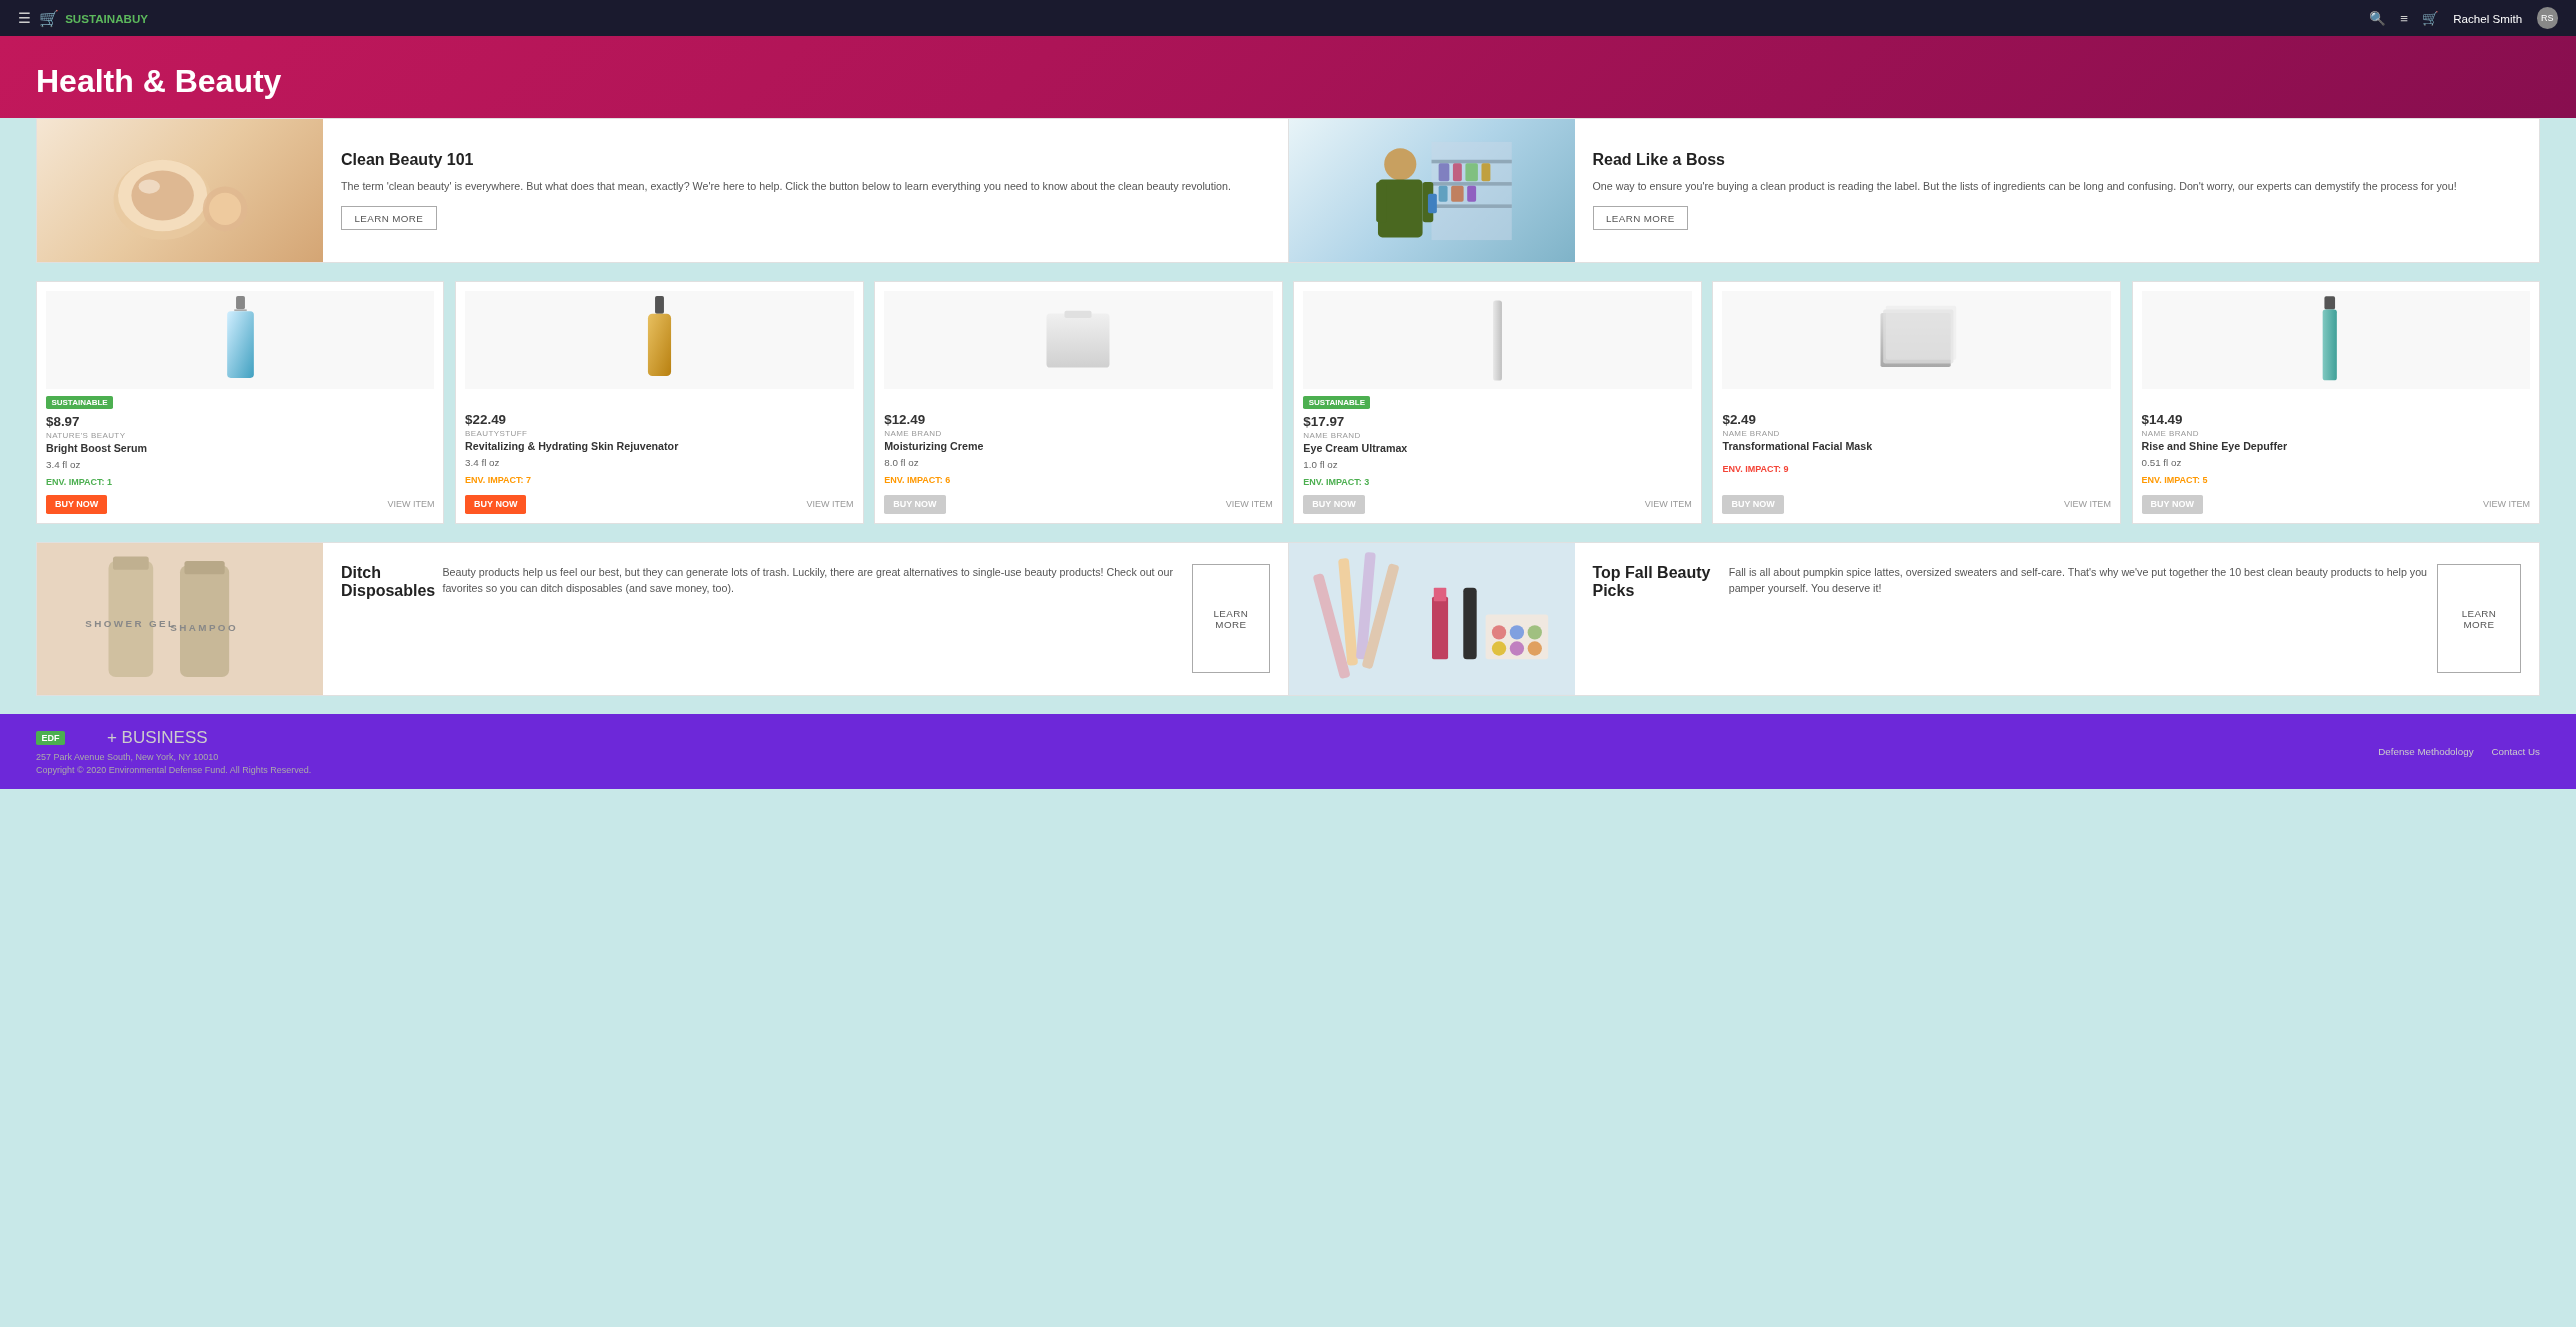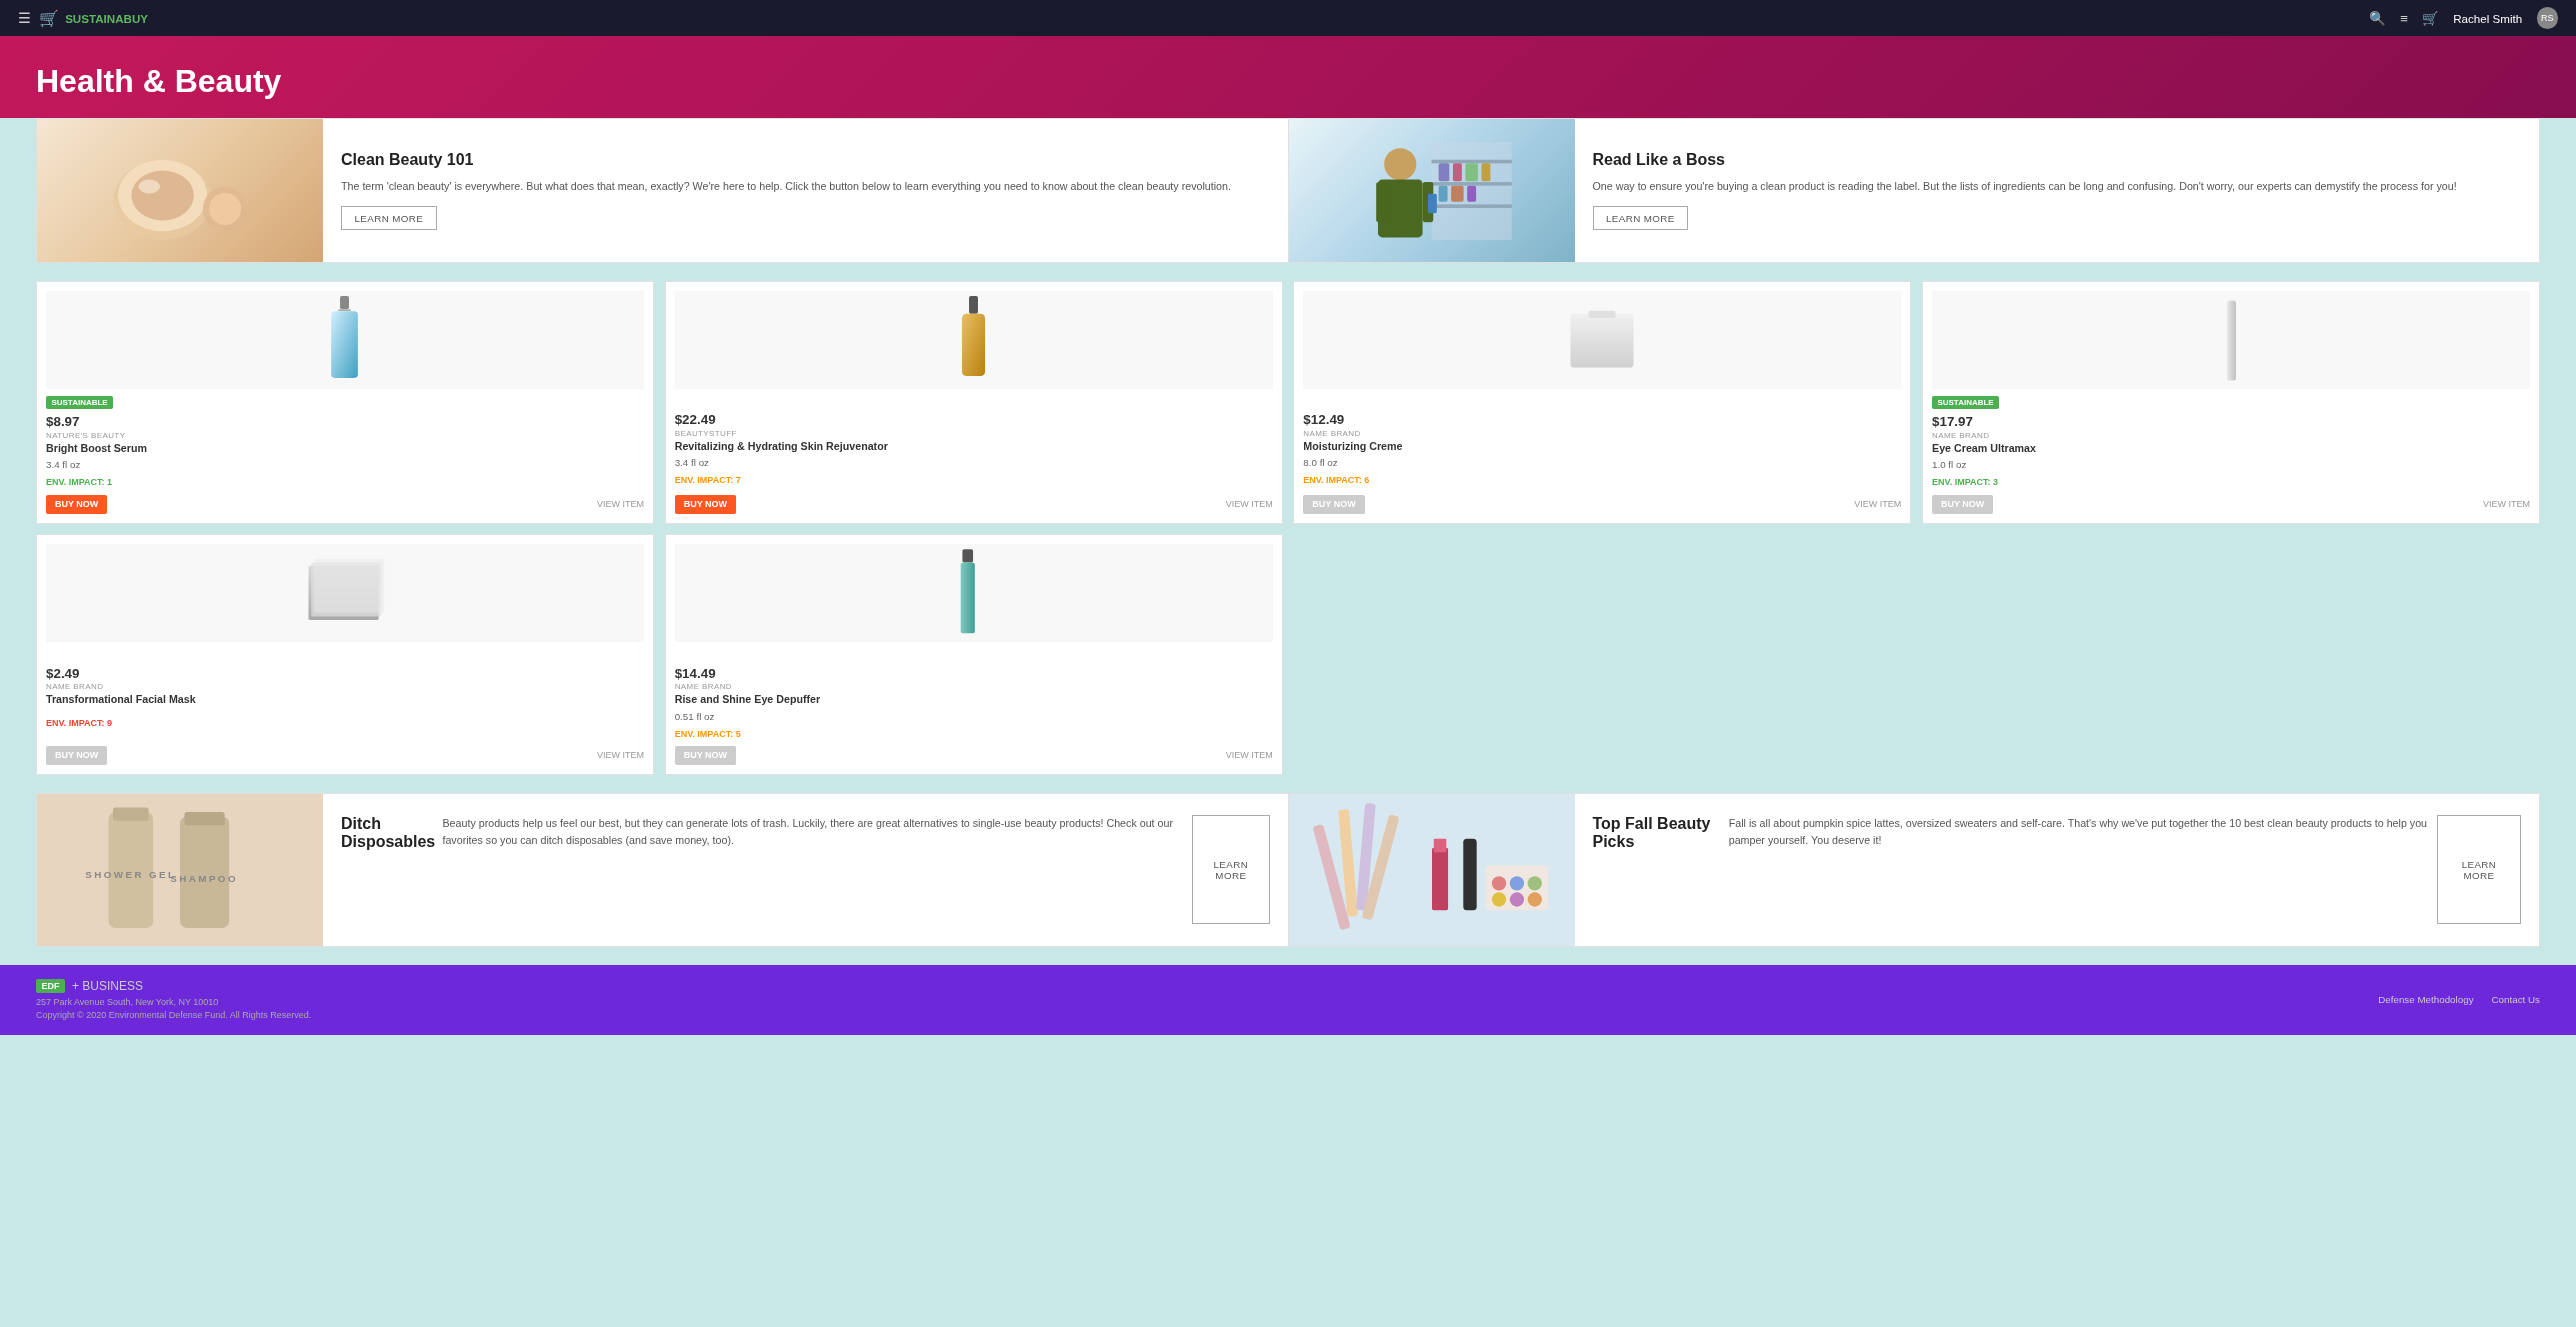"SUSTAINABLE" .products-grid { grid-template-columns: repeat(4, 1fr) -> repeat(6, 1fr) }
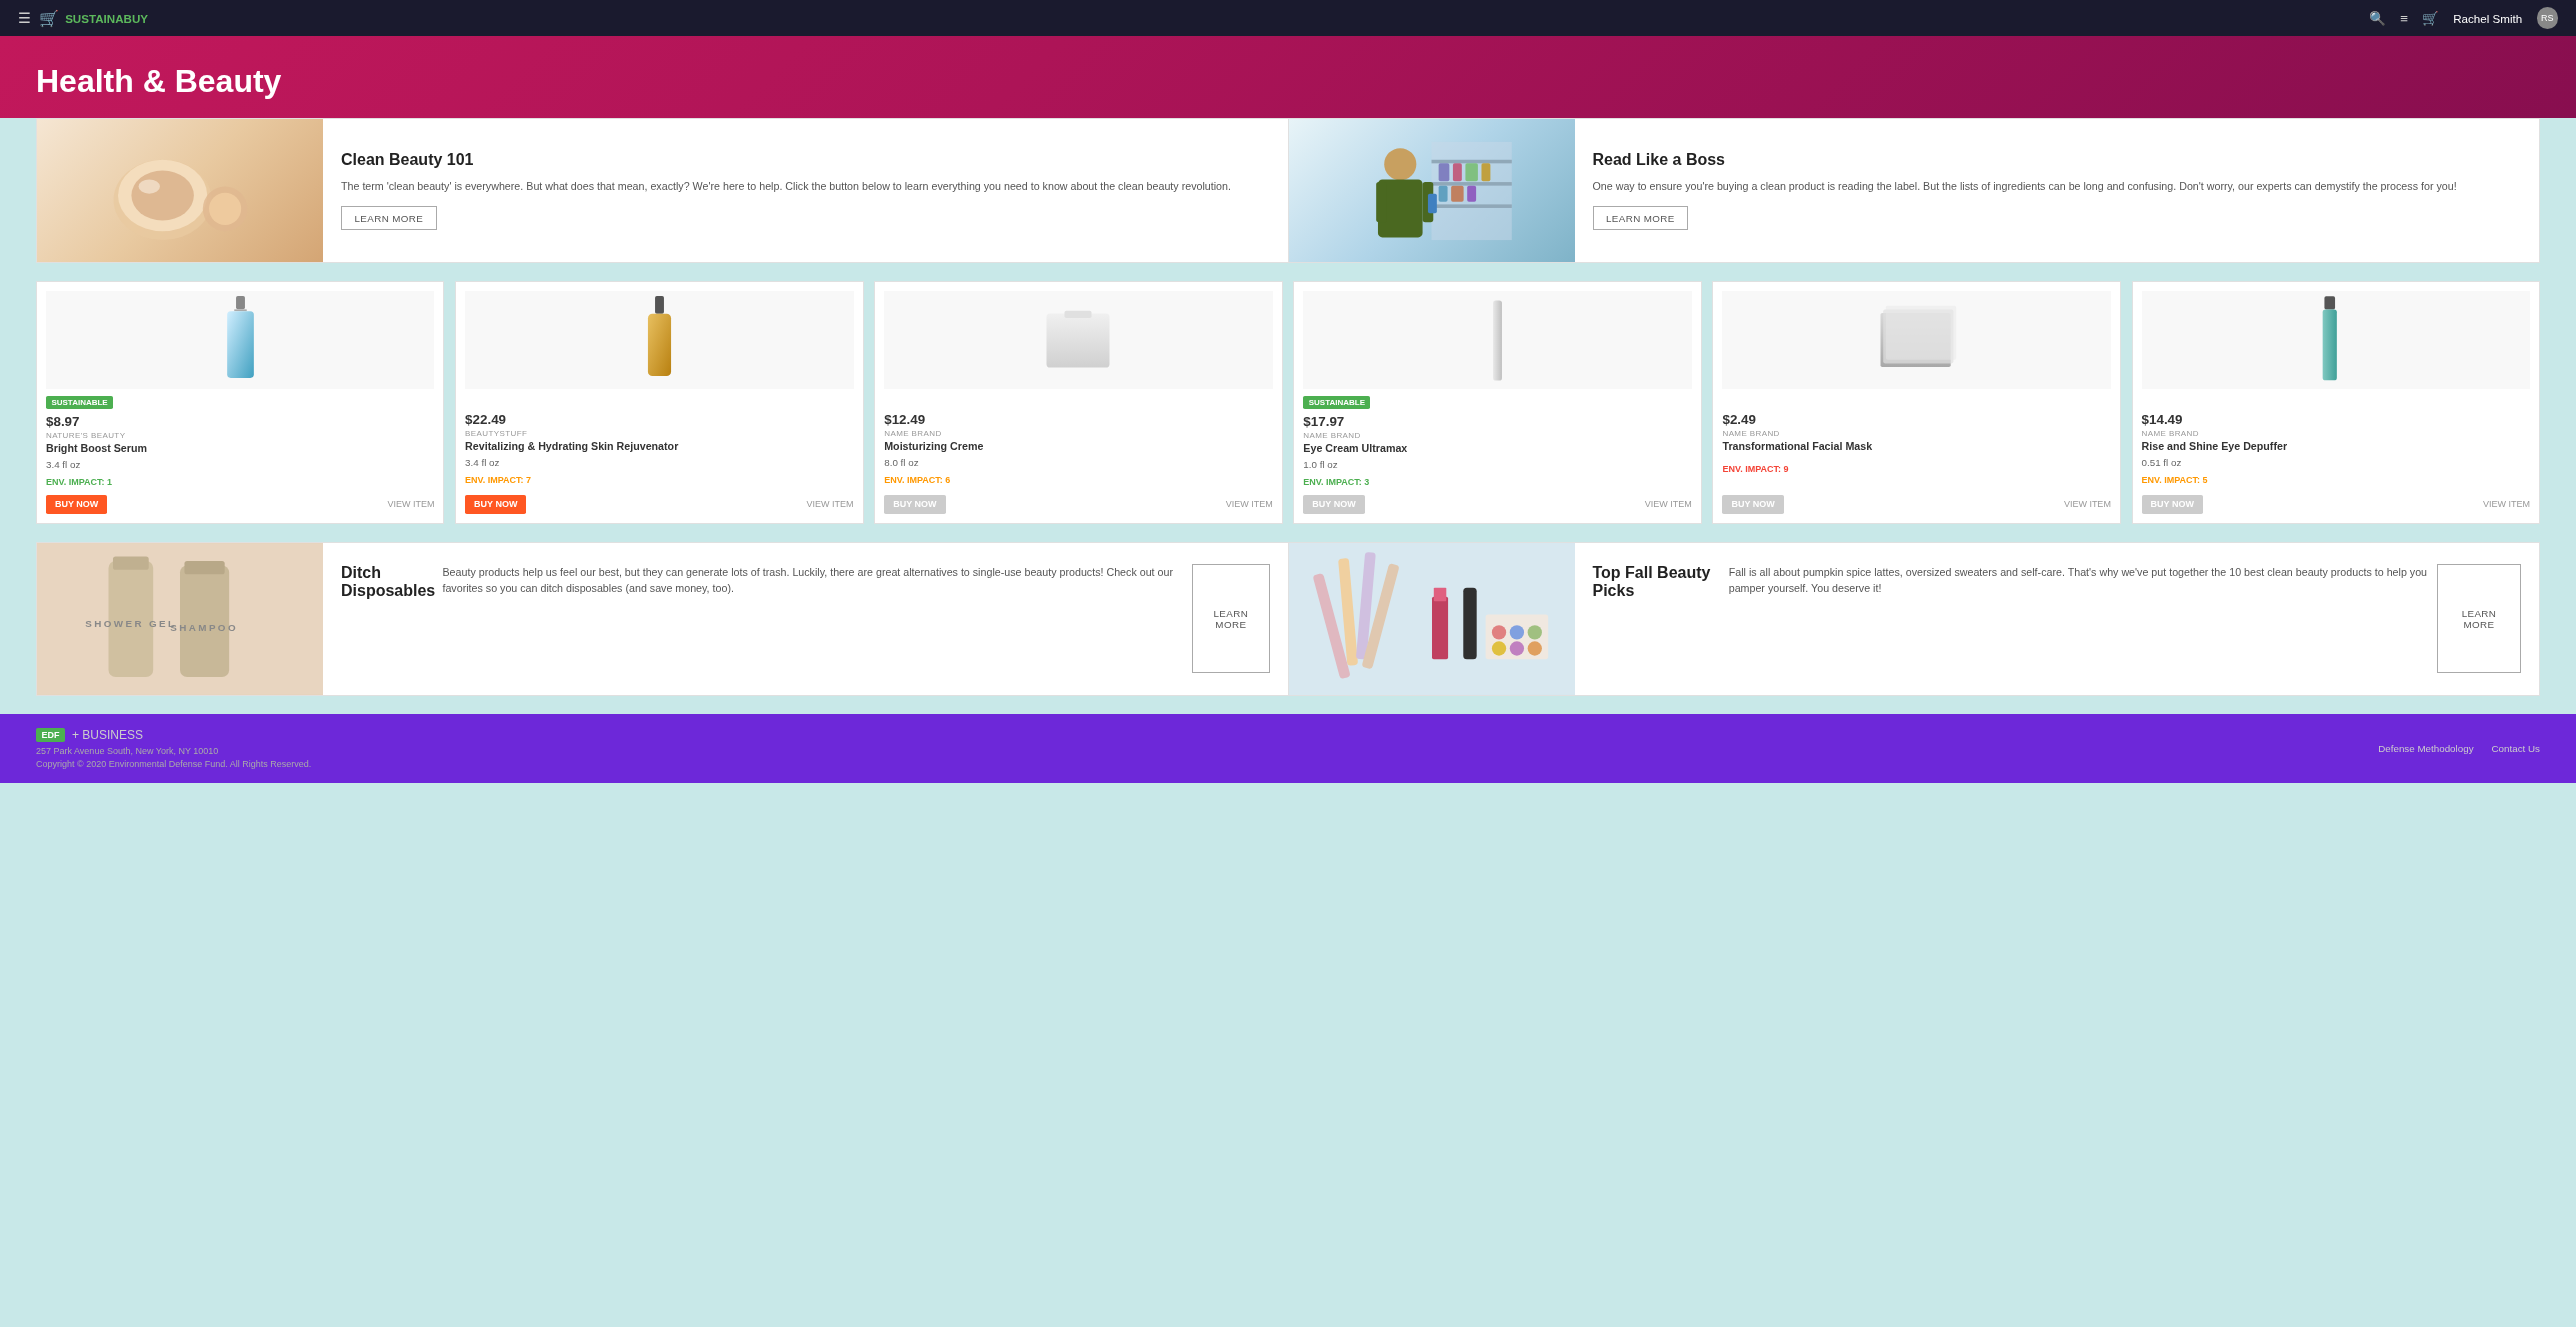"+ BUSINESS" span { font-size: 12px -> 17px; margin-left: none -> 35px }
